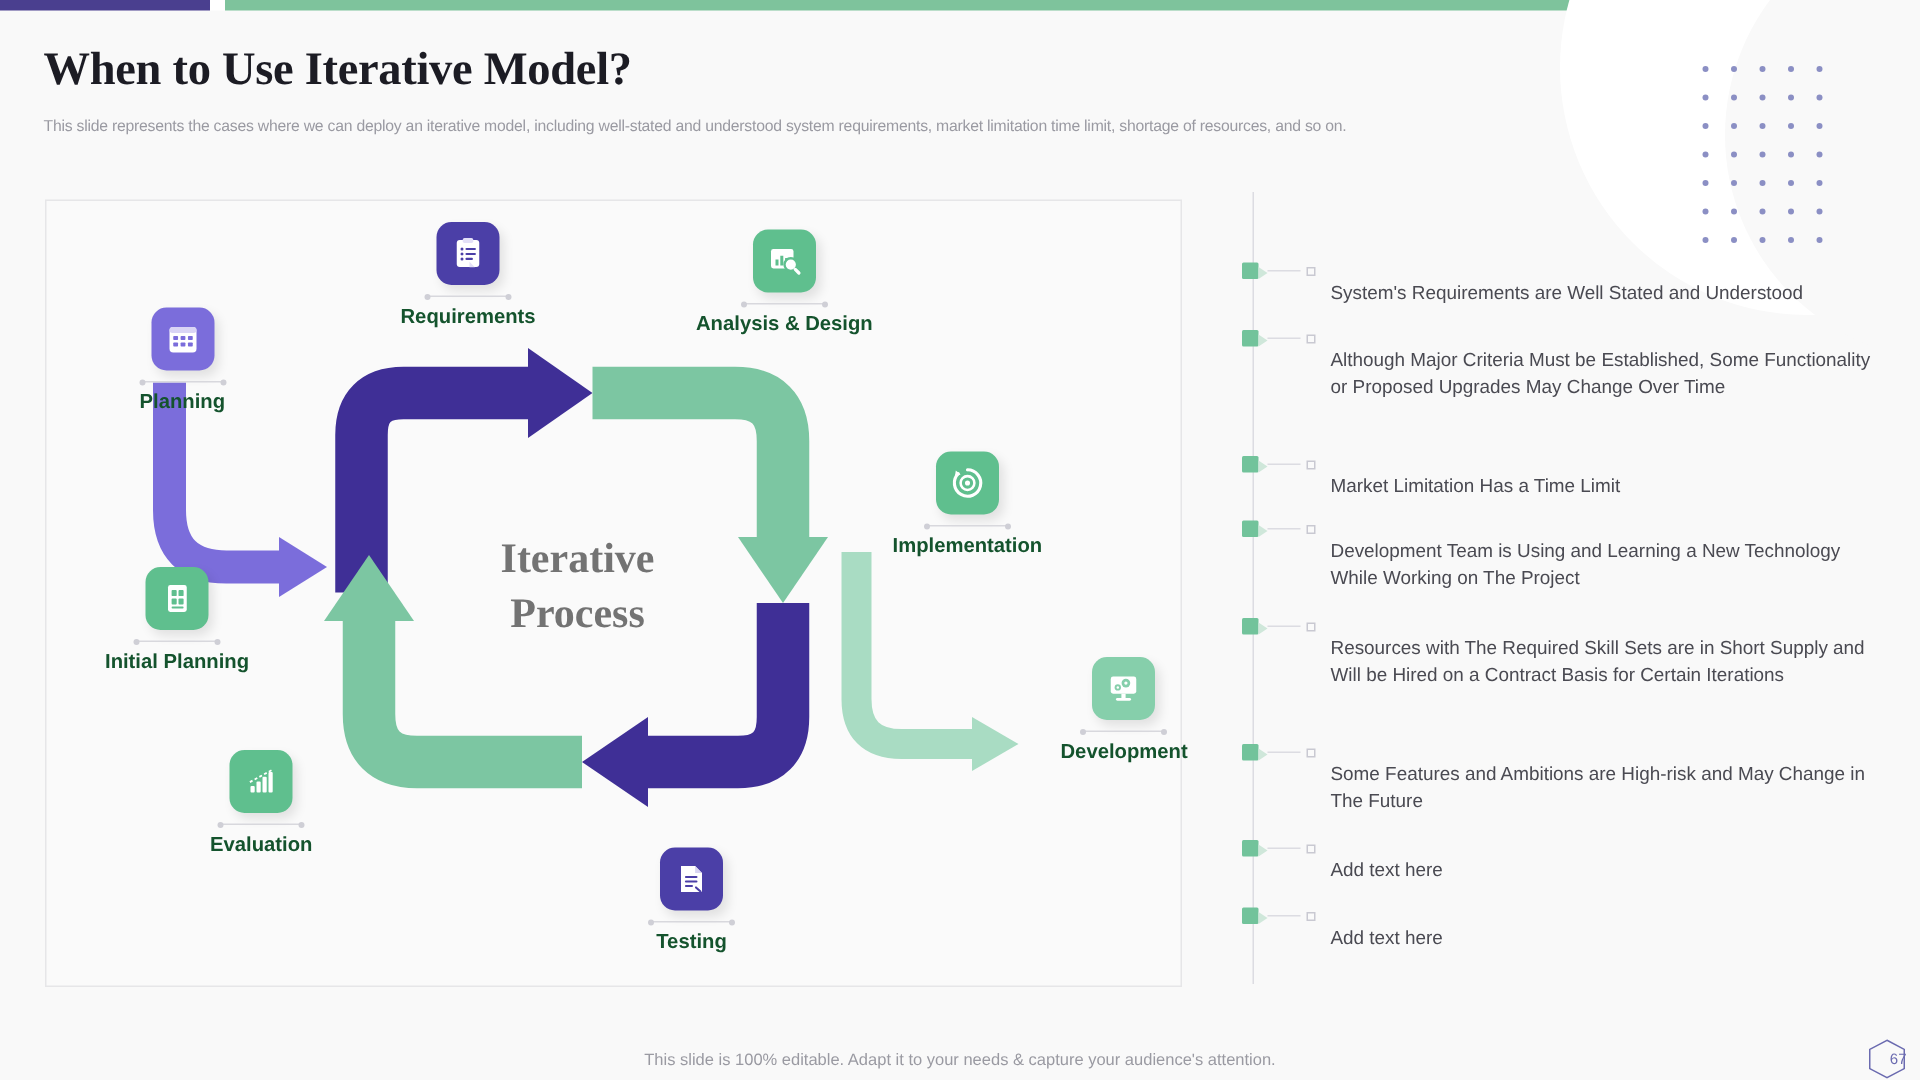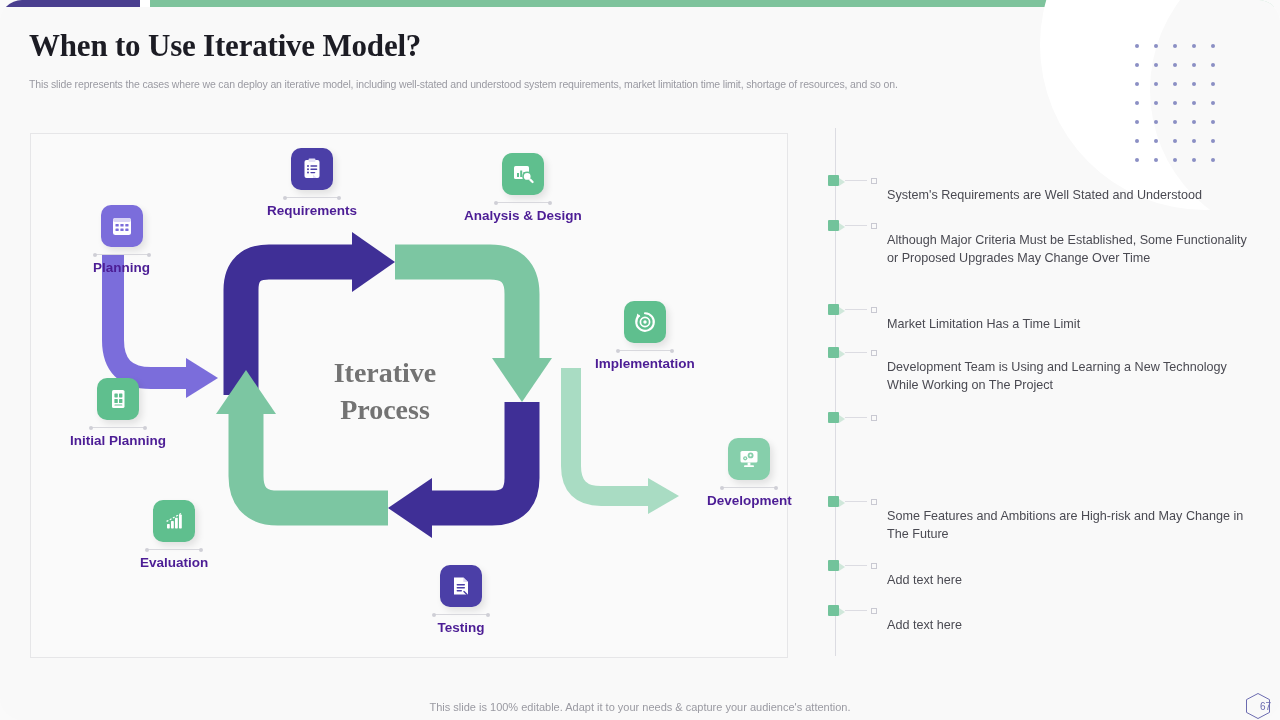"When to Use Iterative Model?" .slide { border-radius: 22px -> none }
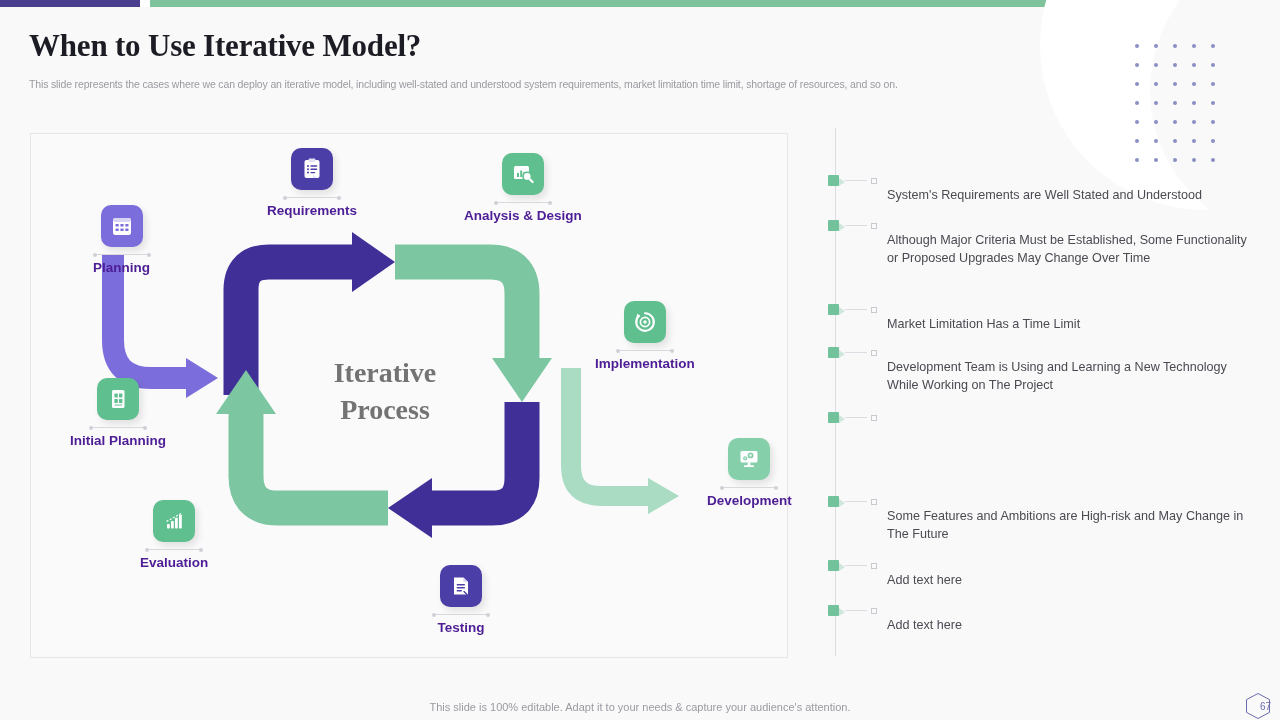"Requirements" .node .label { color: #4c1d95 -> #14532d }
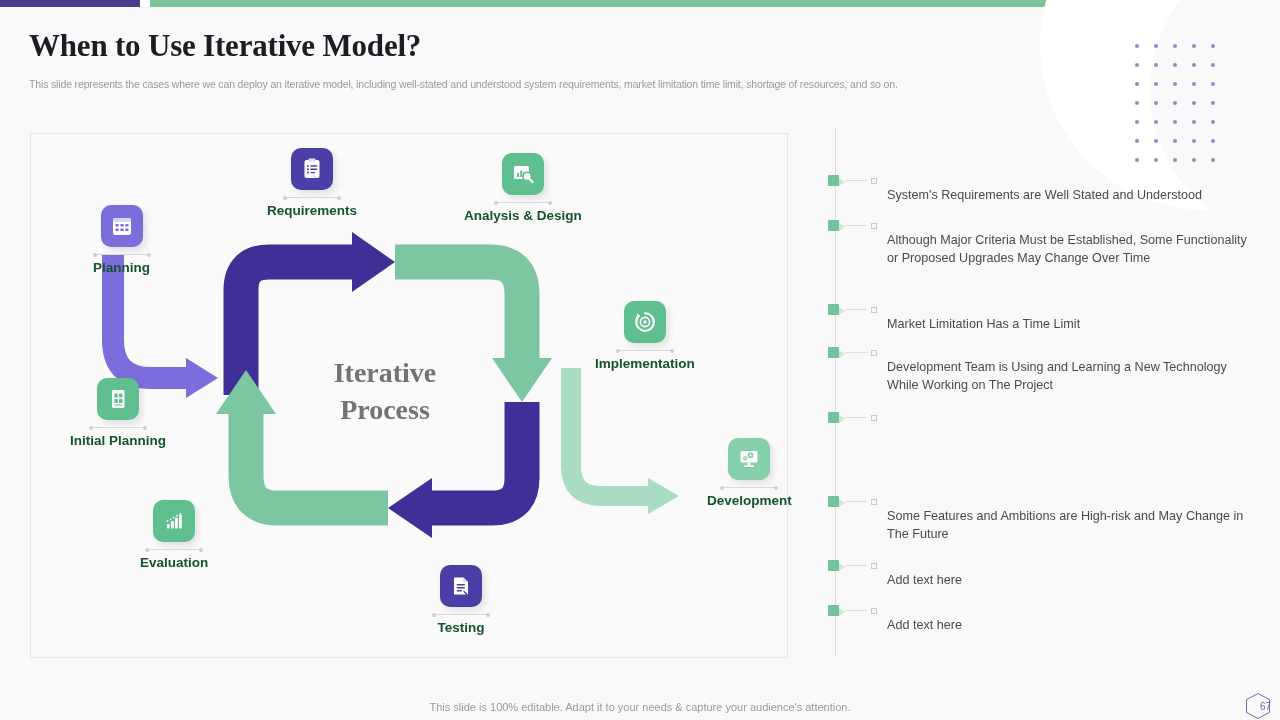"Resources with The Required Skill" span.txt { html: none -> <span>Resources with The Required Skill Sets are in Short Supply and Will be Hired on a Contract Basis for Certain Iterations</span> }
